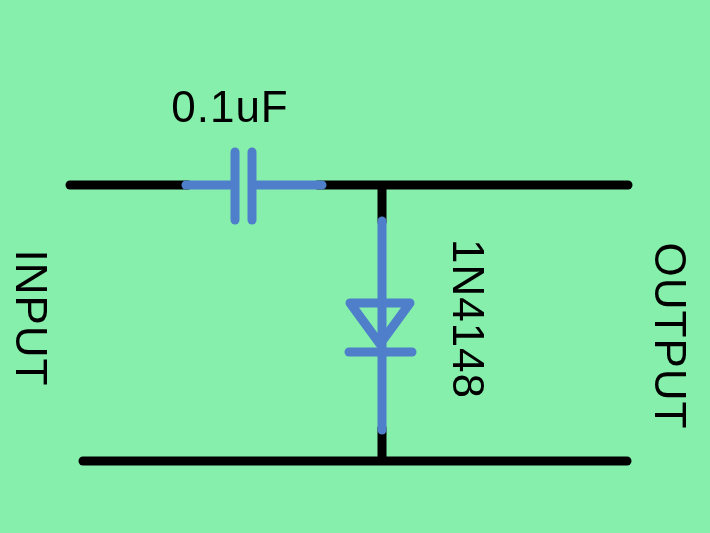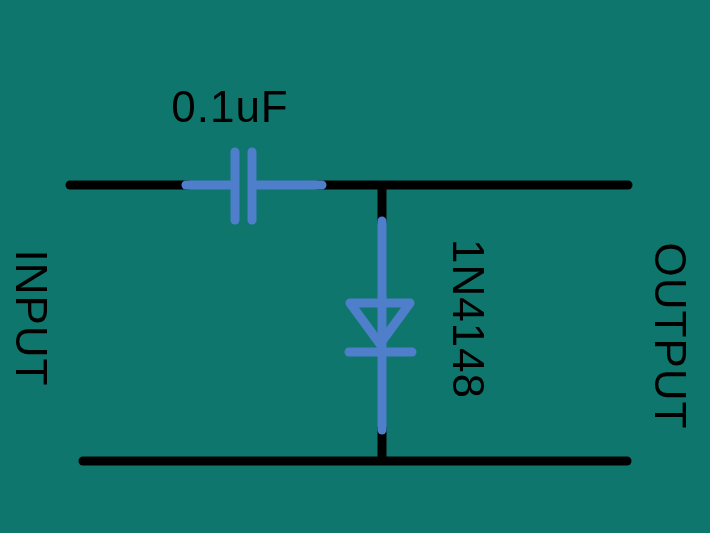"0.1uF" #canvas { background: #0f766e -> #86efac }
